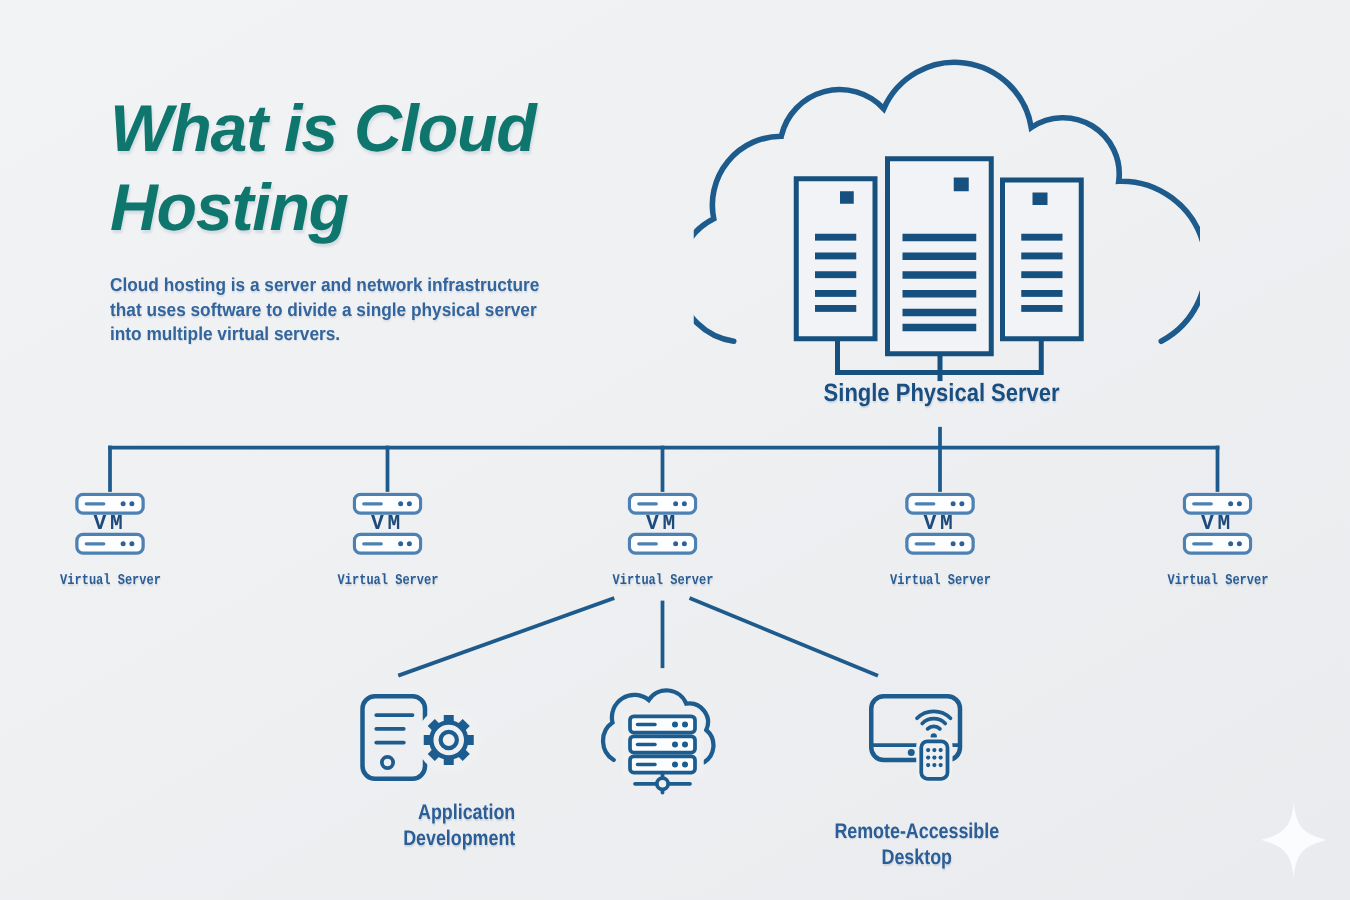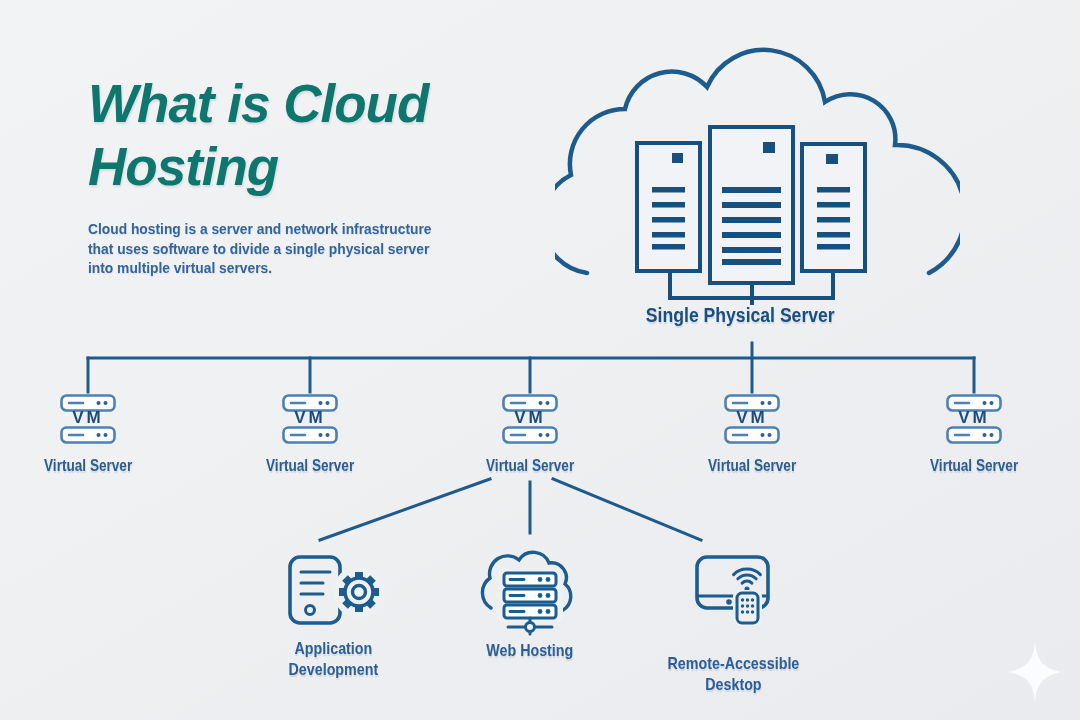"Single Physical Server" .sps-label { text-align: none -> center }
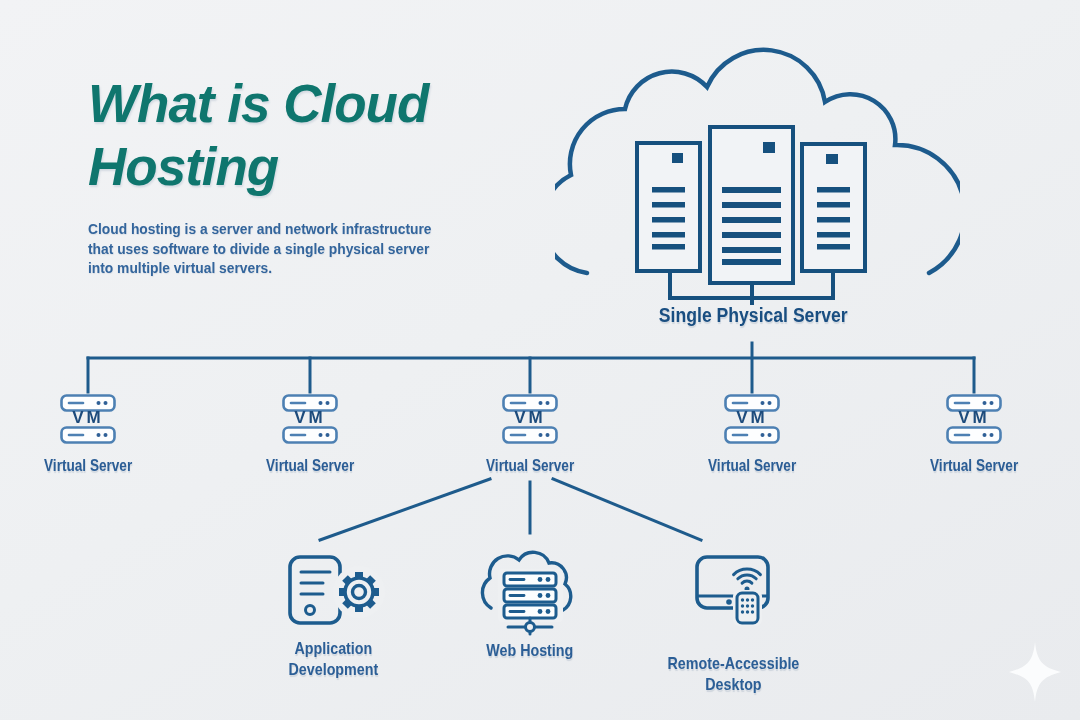"VM" .vm-node { font-family: none -> Liberation Mono, monospace }
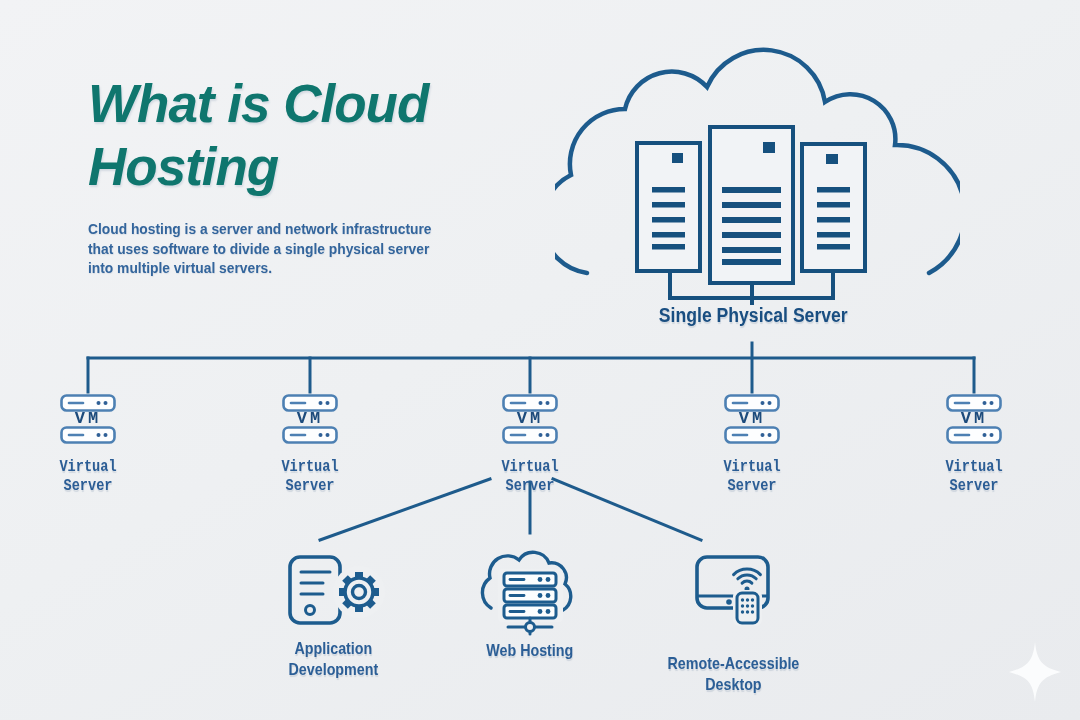"Virtual Server" .vm-label { font-size: 17px -> 12px }
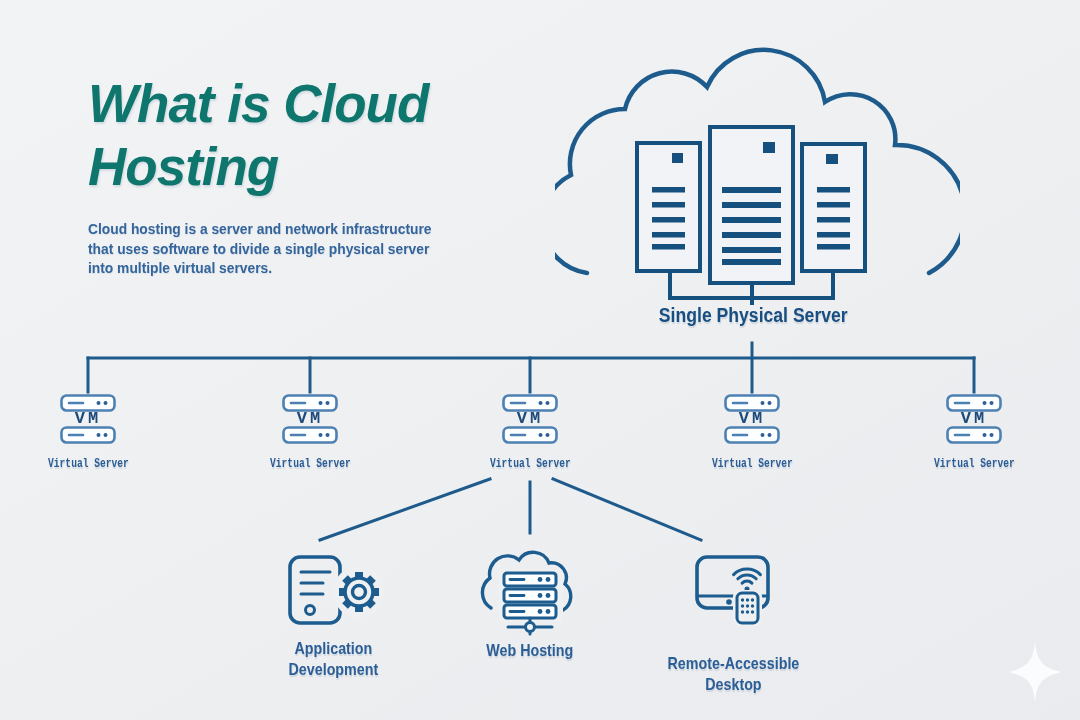"Application" .svc-node.s1 .svc-label { text-align: none -> right }
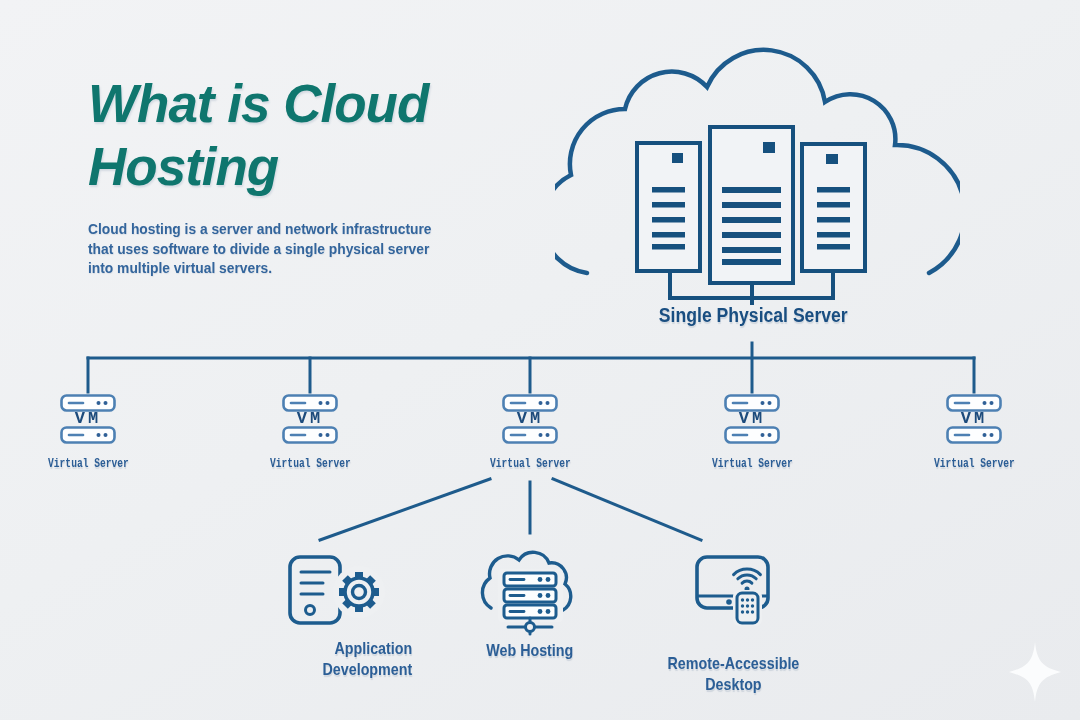"Web Hosting" div.svc-label { html: <div> <span>Web Hosting</span> </div> -> none }
